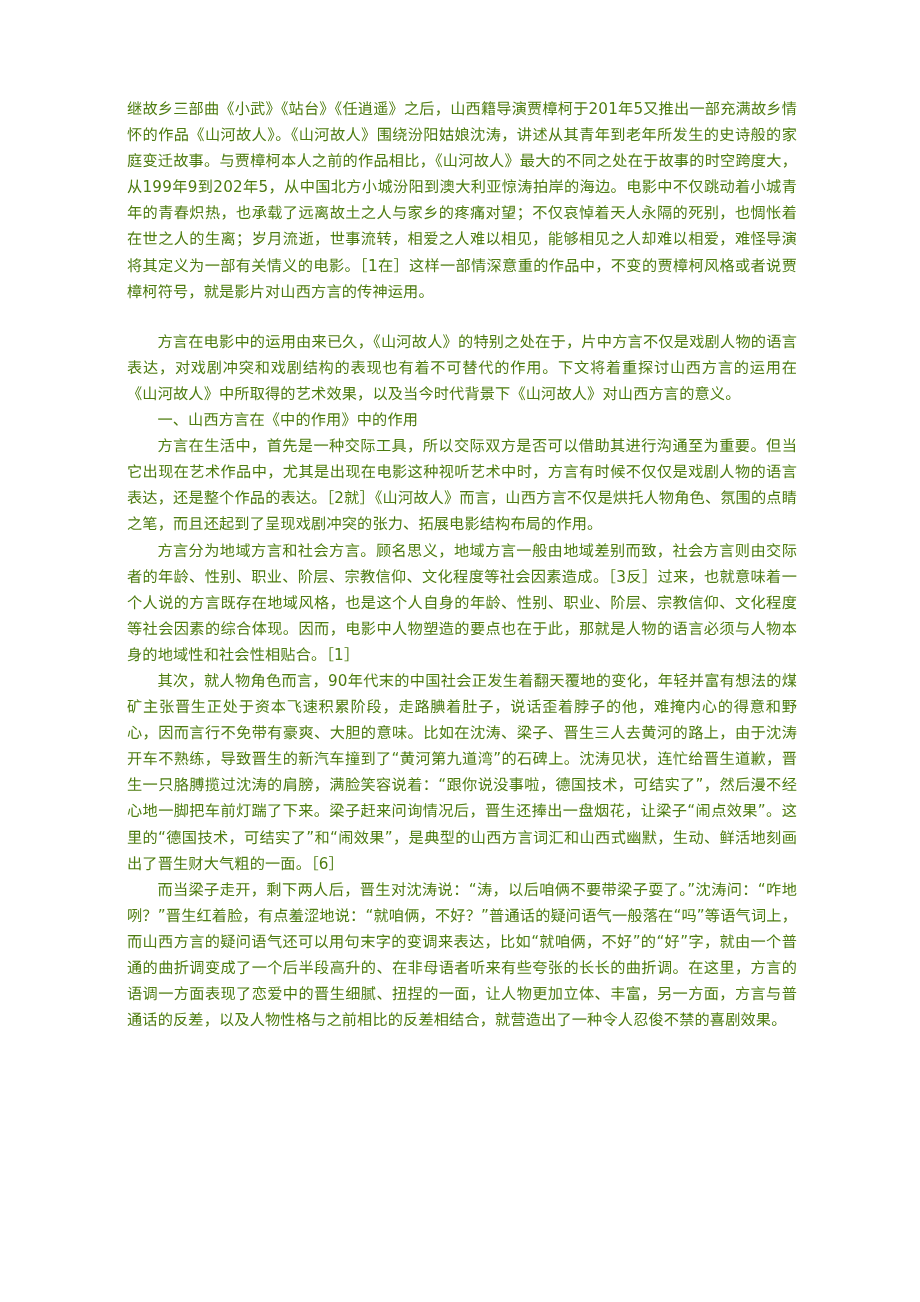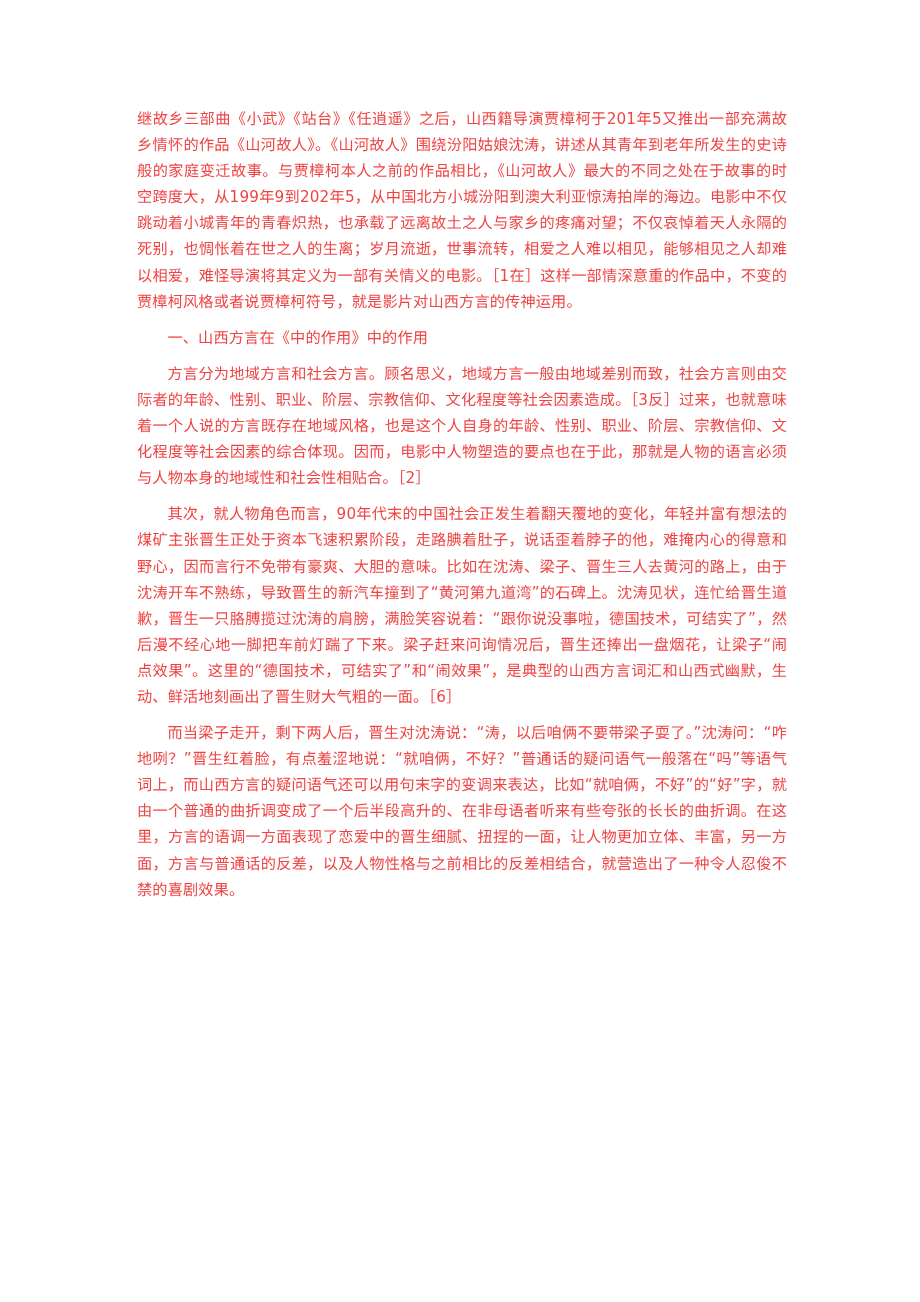"继故乡三部曲《小武》《站台》《任逍遥》之后，山西籍导演贾樟柯于201年5又推出一" .para { color: #ef4444 -> #4d7c0f; margin: 10px -> 0 }
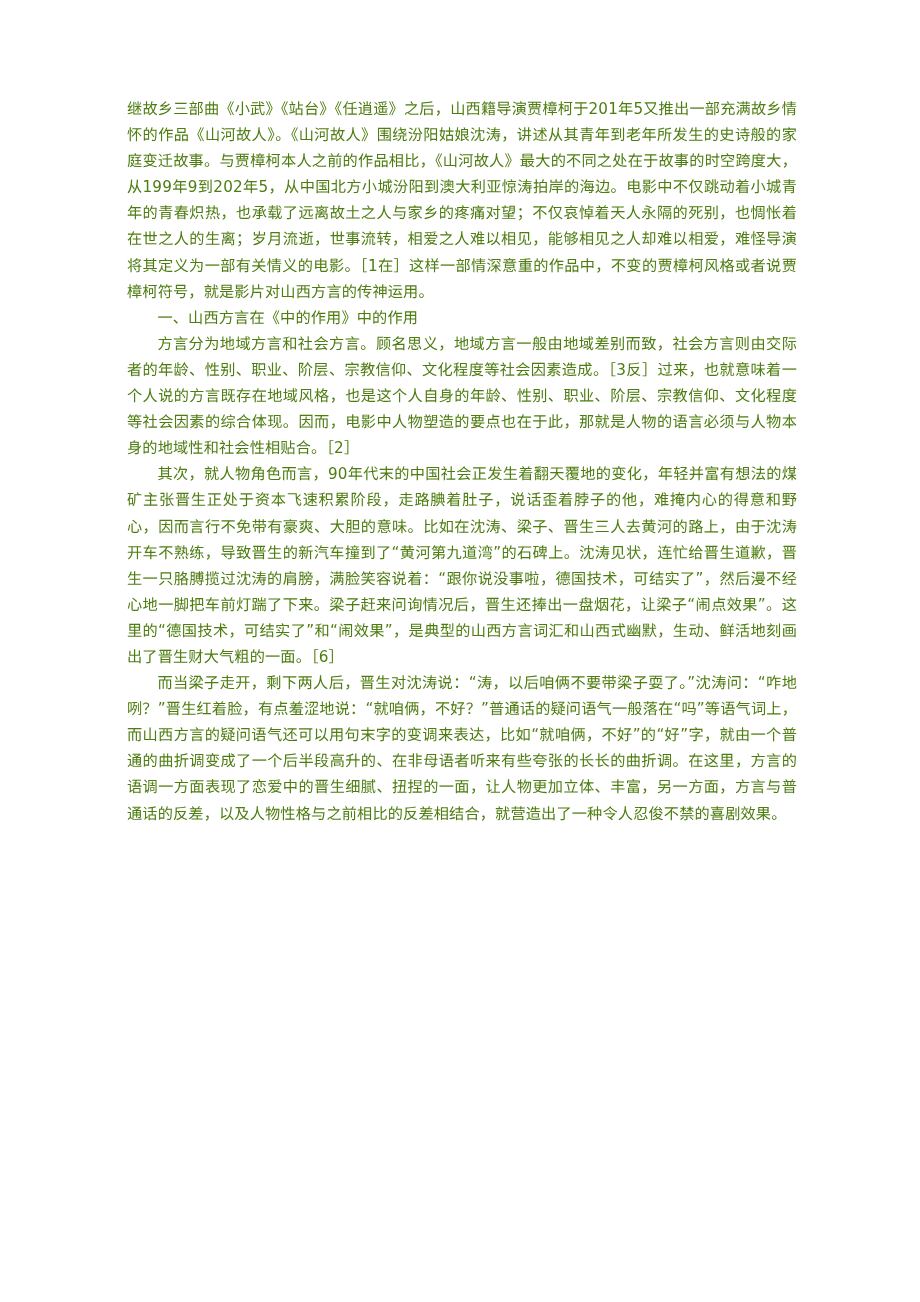"方言在电影中的运用由来已久，《山河故人》的特别之处在于，片中方言不仅是戏剧人物的" p.para { html: none -> <p>方言在电影中的运用由来已久，《山河故人》的特别之处在于，片中方言不仅是戏剧人物的语言表达，对戏剧冲突和戏剧结构的表现也有着不可替代的作用。下文将着重探讨山西方言的运用在《山河故人》中所取得的艺术效果，以及当今时代背景下《山河故人》对山西方言的意义。</p> }
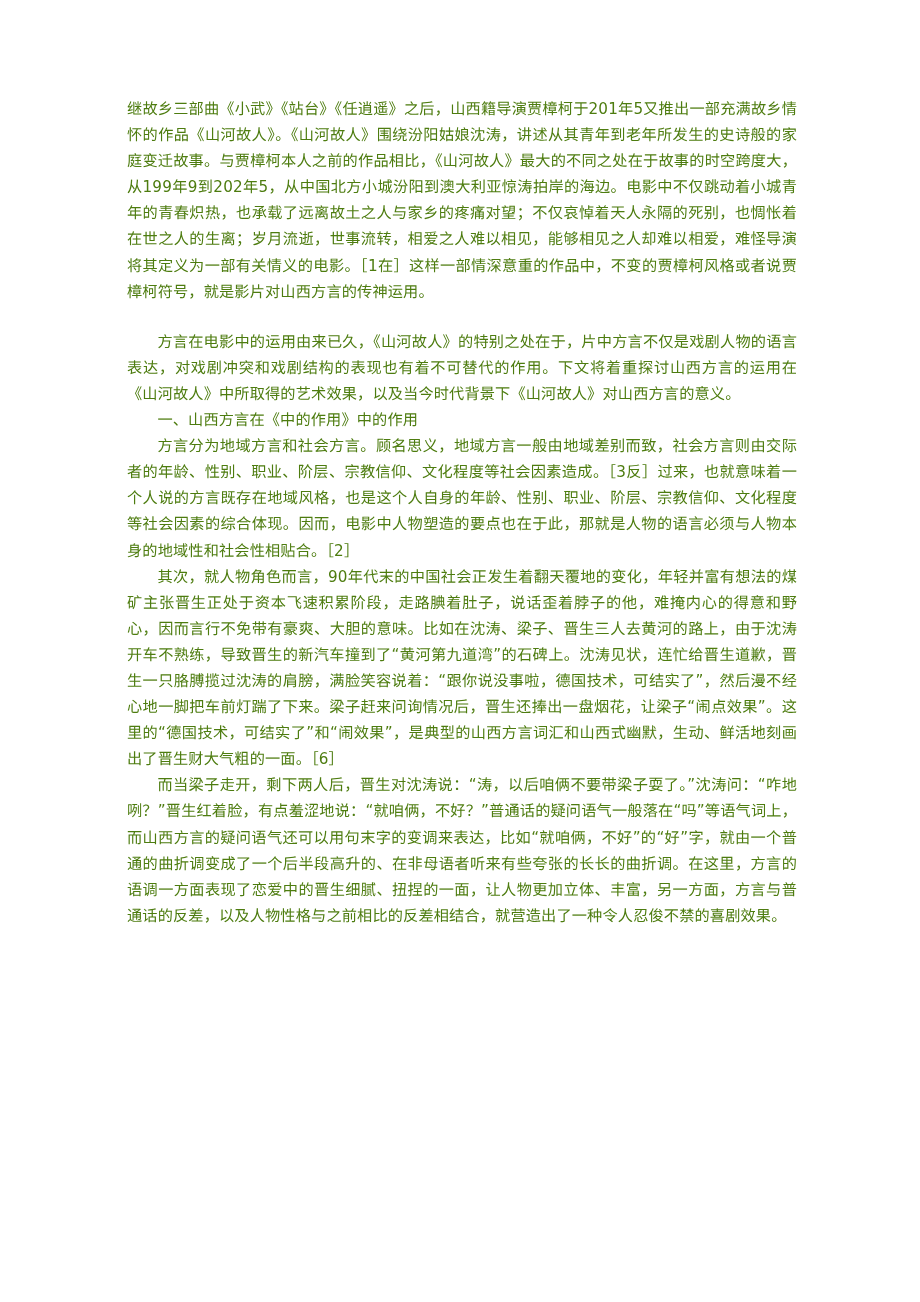"方言在生活中，首先是一种交际工具，所以交际双方是否可以借助其进行沟通至为重要。但" p.para { html: none -> <p>方言在生活中，首先是一种交际工具，所以交际双方是否可以借助其进行沟通至为重要。但当它出现在艺术作品中，尤其是出现在电影这种视听艺术中时，方言有时候不仅仅是戏剧人物的语言表达，还是整个作品的表达。［2就］《山河故人》而言，山西方言不仅是烘托人物角色、氛围的点睛之笔，而且还起到了呈现戏剧冲突的张力、拓展电影结构布局的作用。</p> }
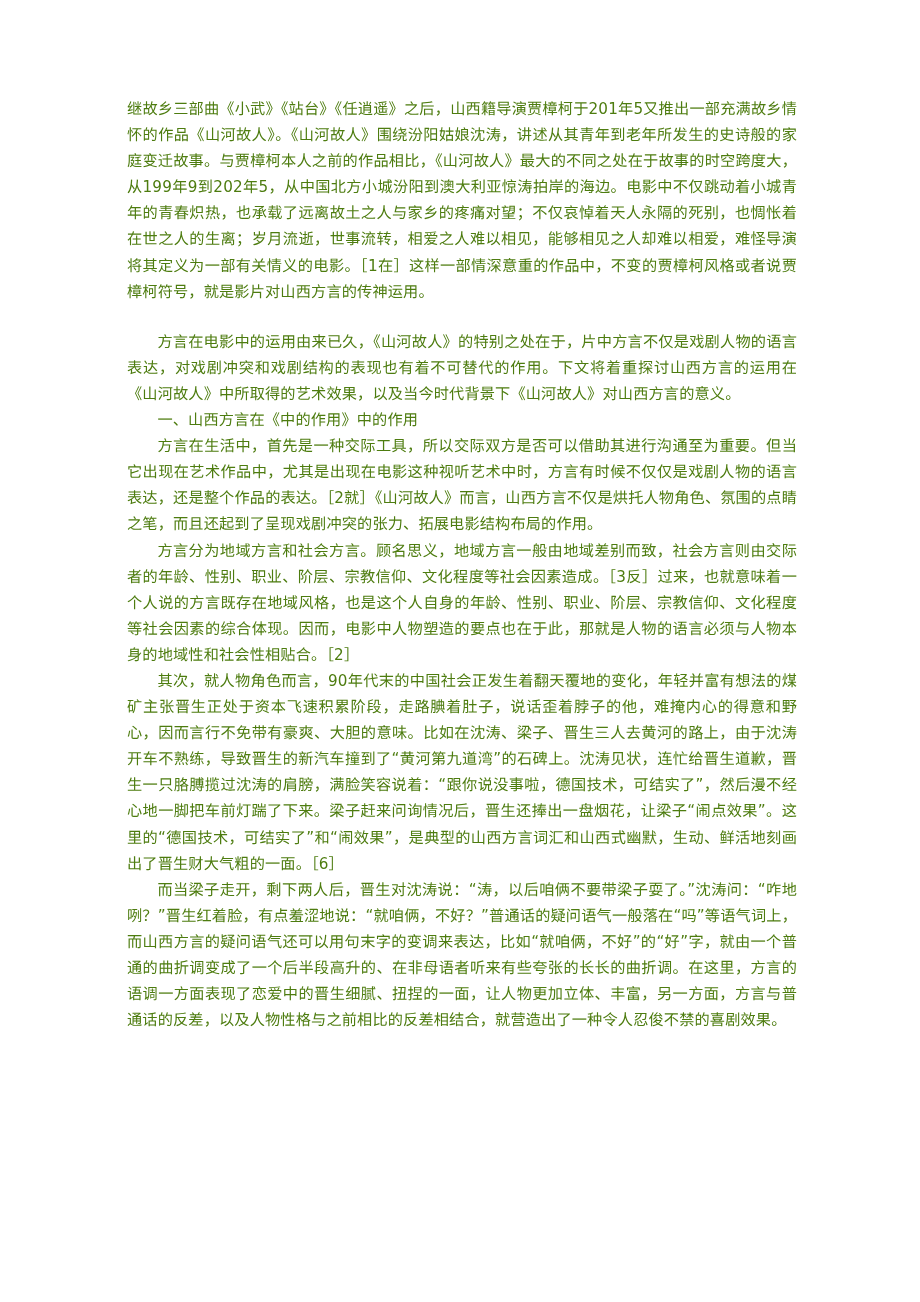"方言分为地域方言和社会方言。顾名思义，地域方言一般由地域差别而致，社会方言则由交" p.para { text: 2 -> 1 }
